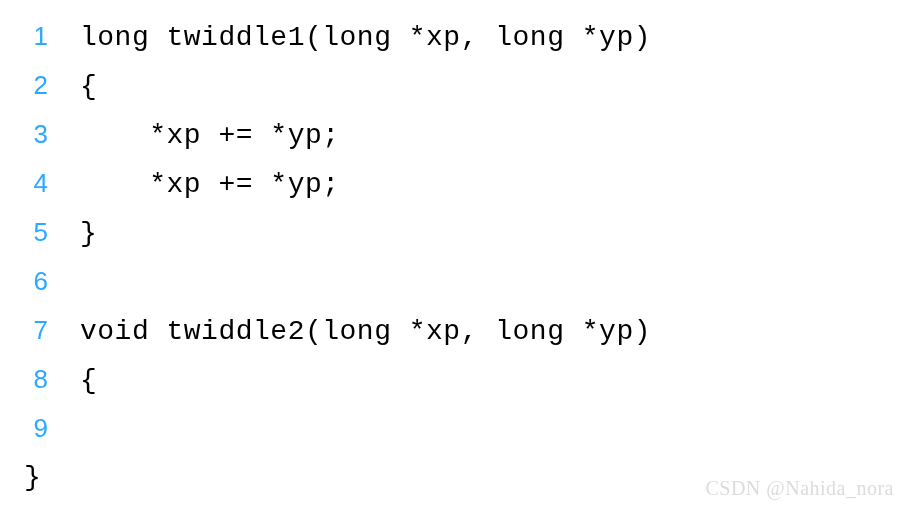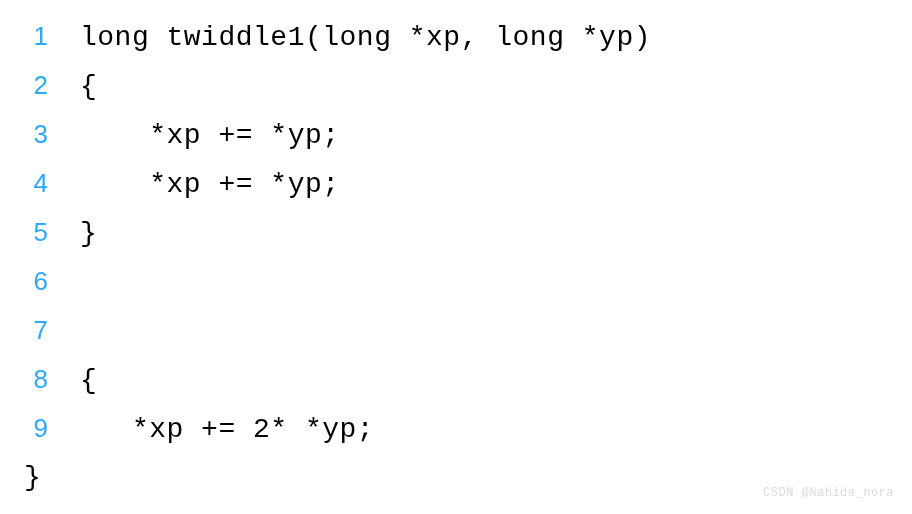"void twiddle2(long *xp, long *yp)" span.code-content { html: none -> <span>void twiddle2(long *xp, long *yp)</span> }
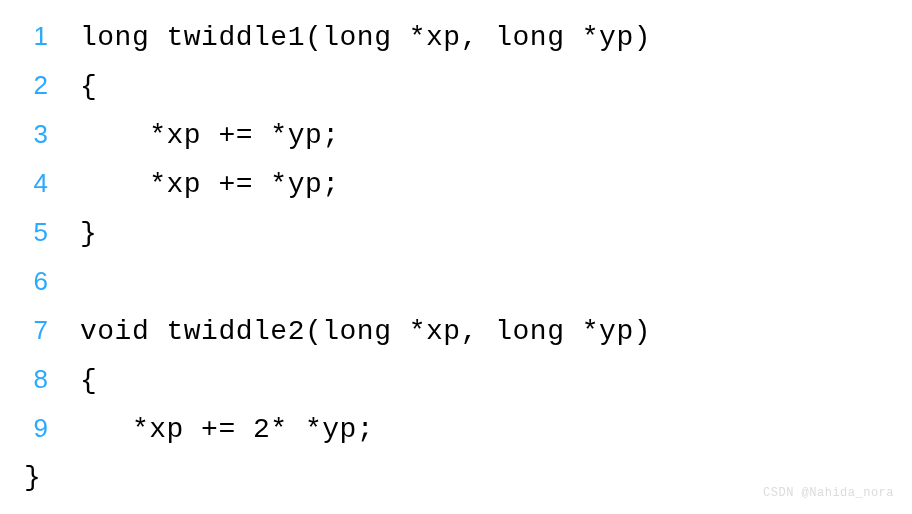"*xp += 2* *yp;" span.code-content { html: <span> *xp += 2* *yp;</span> -> none }
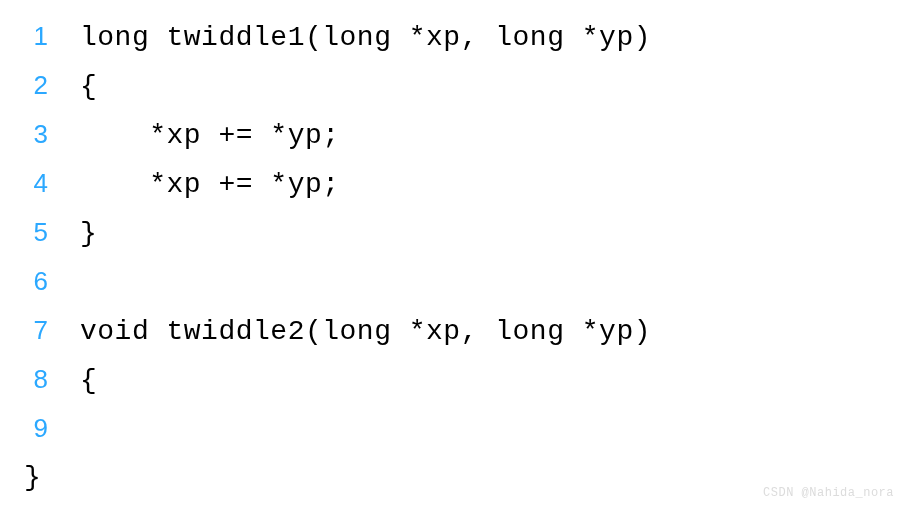"CSDN @Nahida_nora" .watermark { font-family: Liberation Mono, monospace -> Liberation Serif, serif; font-size: 12px -> 20px }
